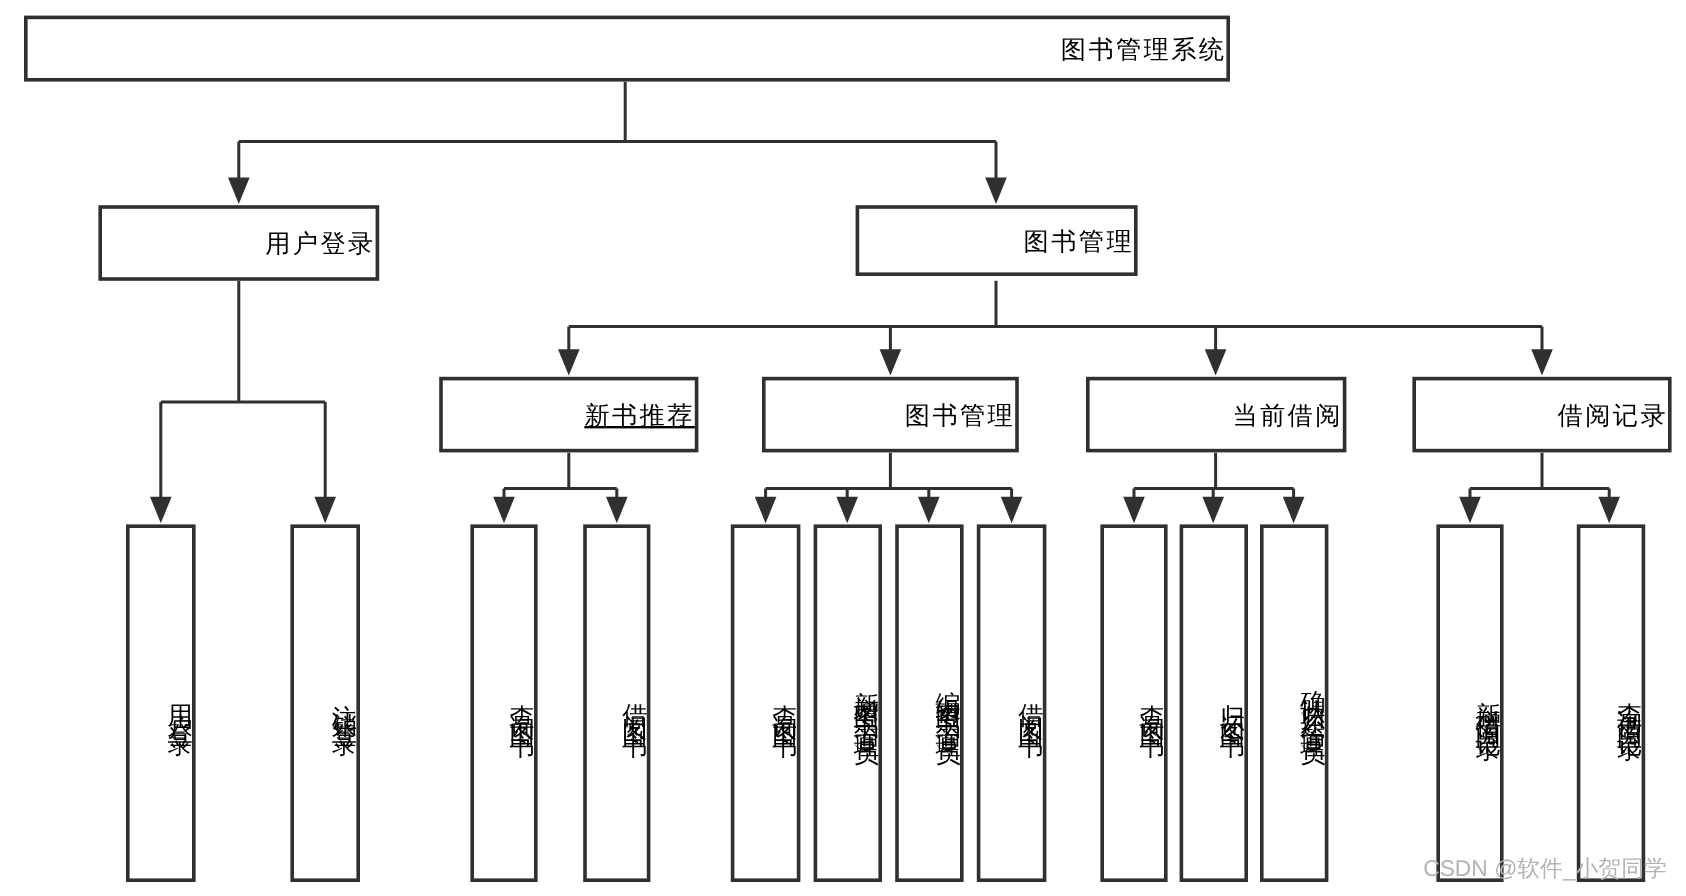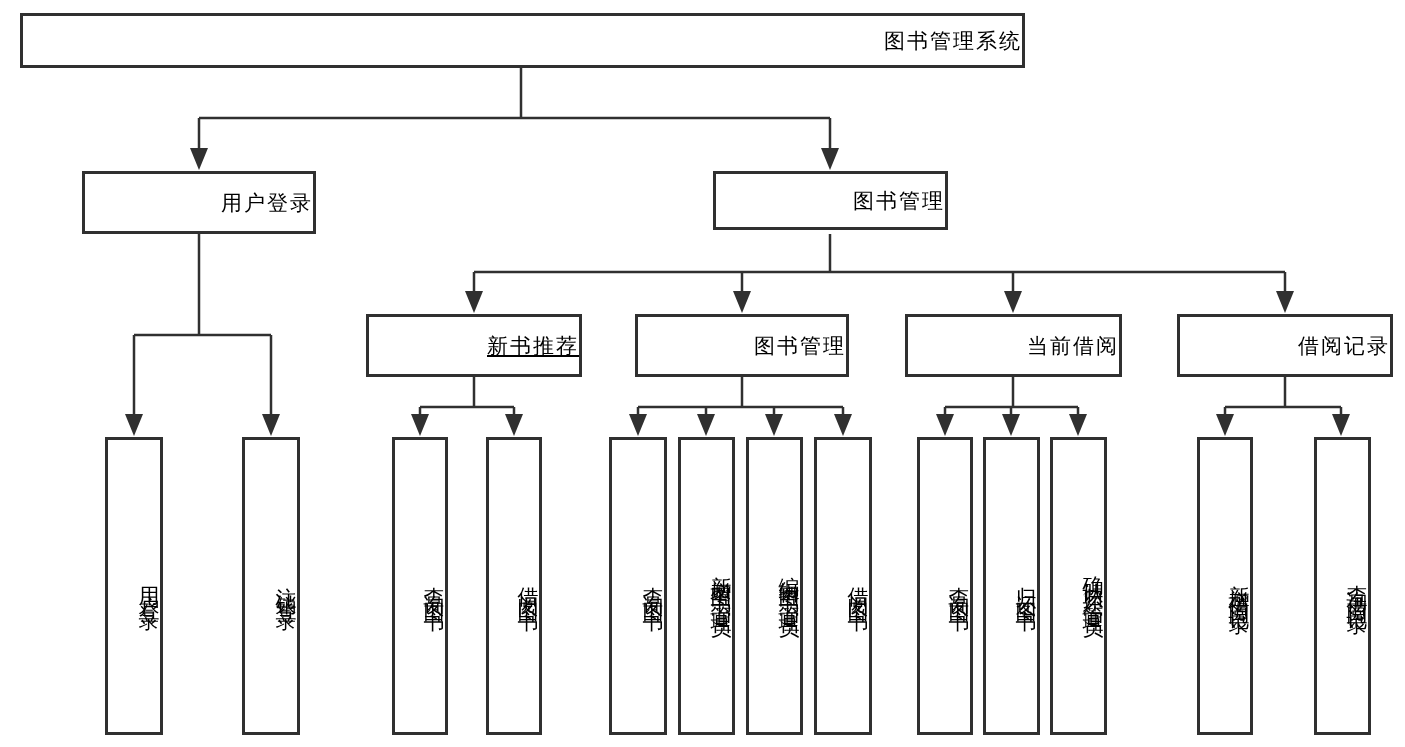"CSDN @软件_小贺同学" div.watermark { html: none -> <div>CSDN @软件_小贺同学</div> }
